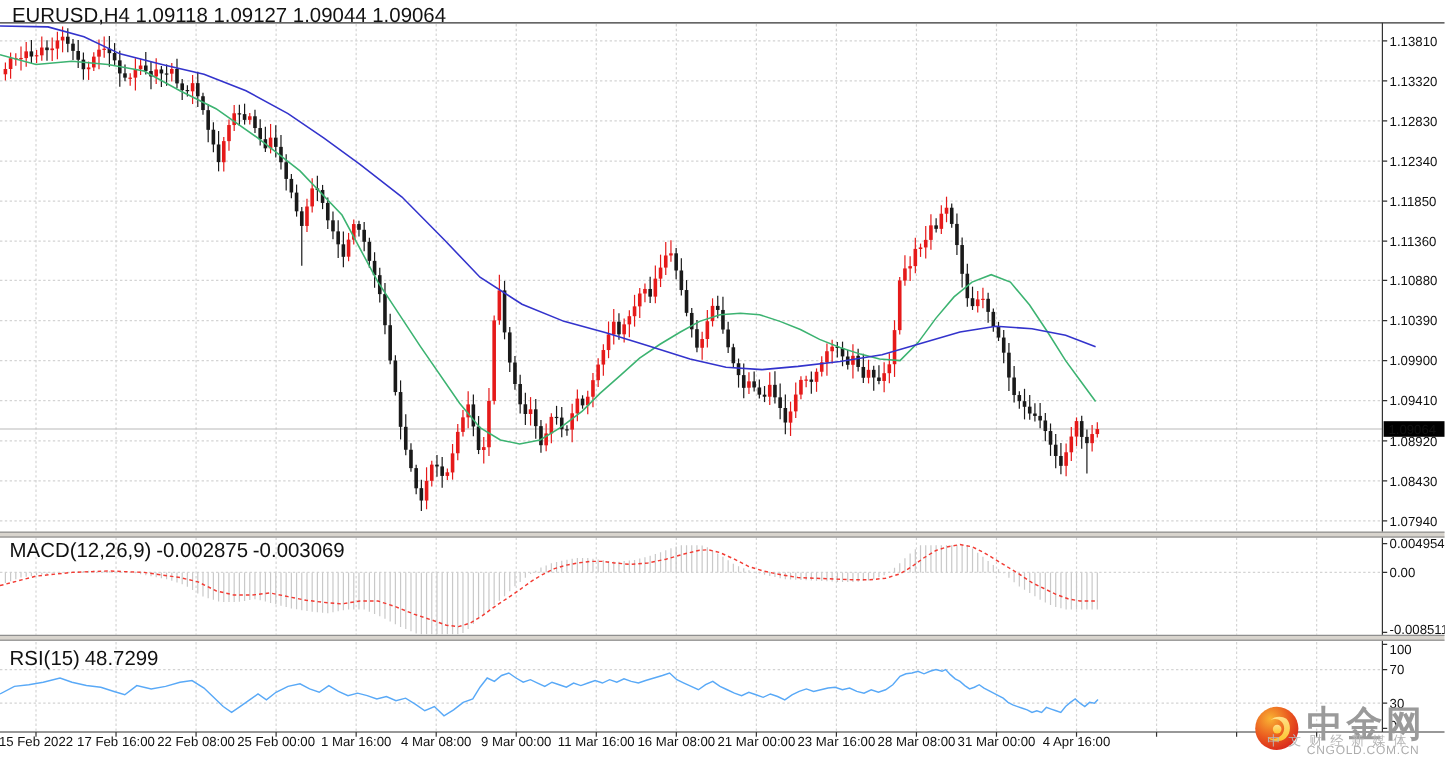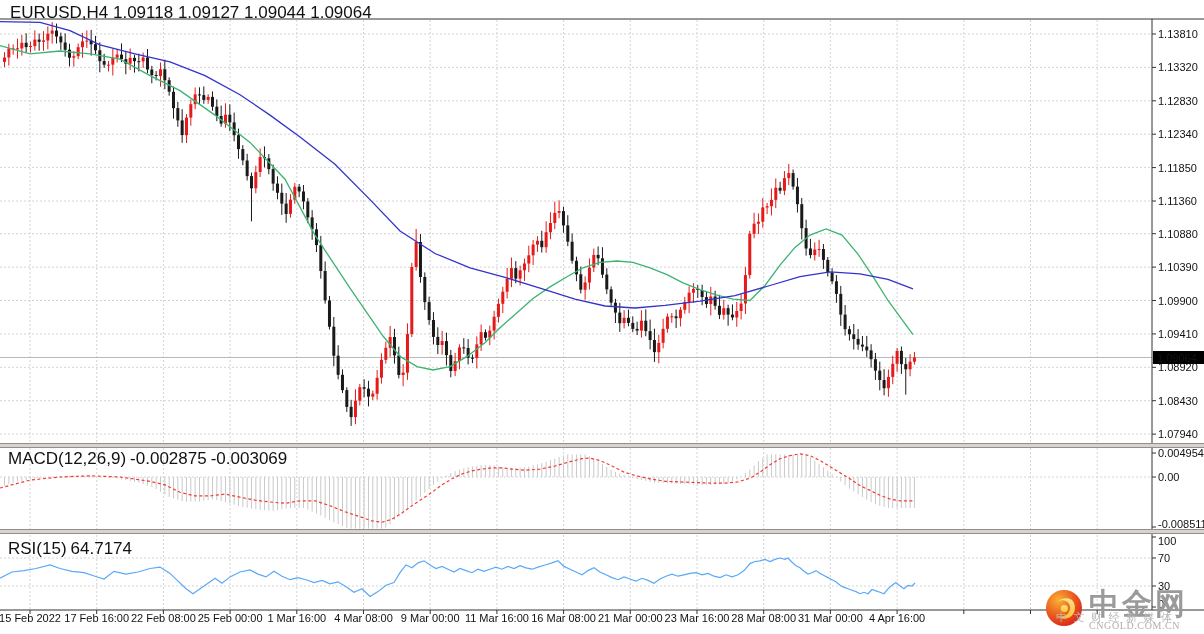"64.7174" span { text: 64.7174 -> 48.7299 }
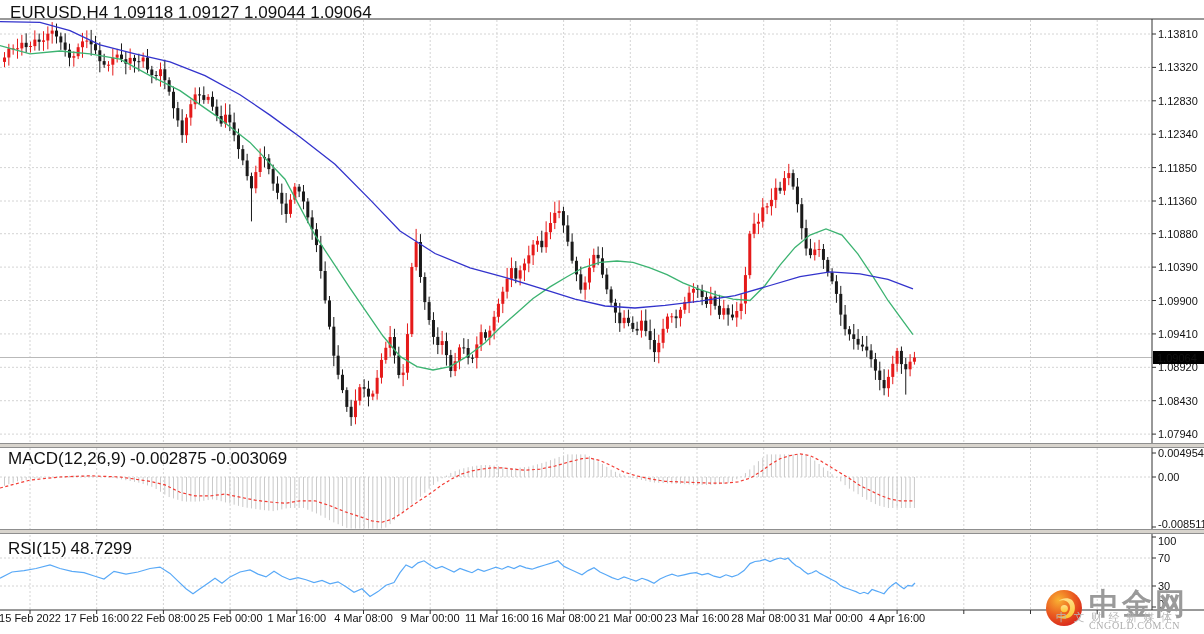"CNGOLD.COM.CN" #wm-domain { font-family: Liberation Serif, serif -> Liberation Sans, sans-serif }
